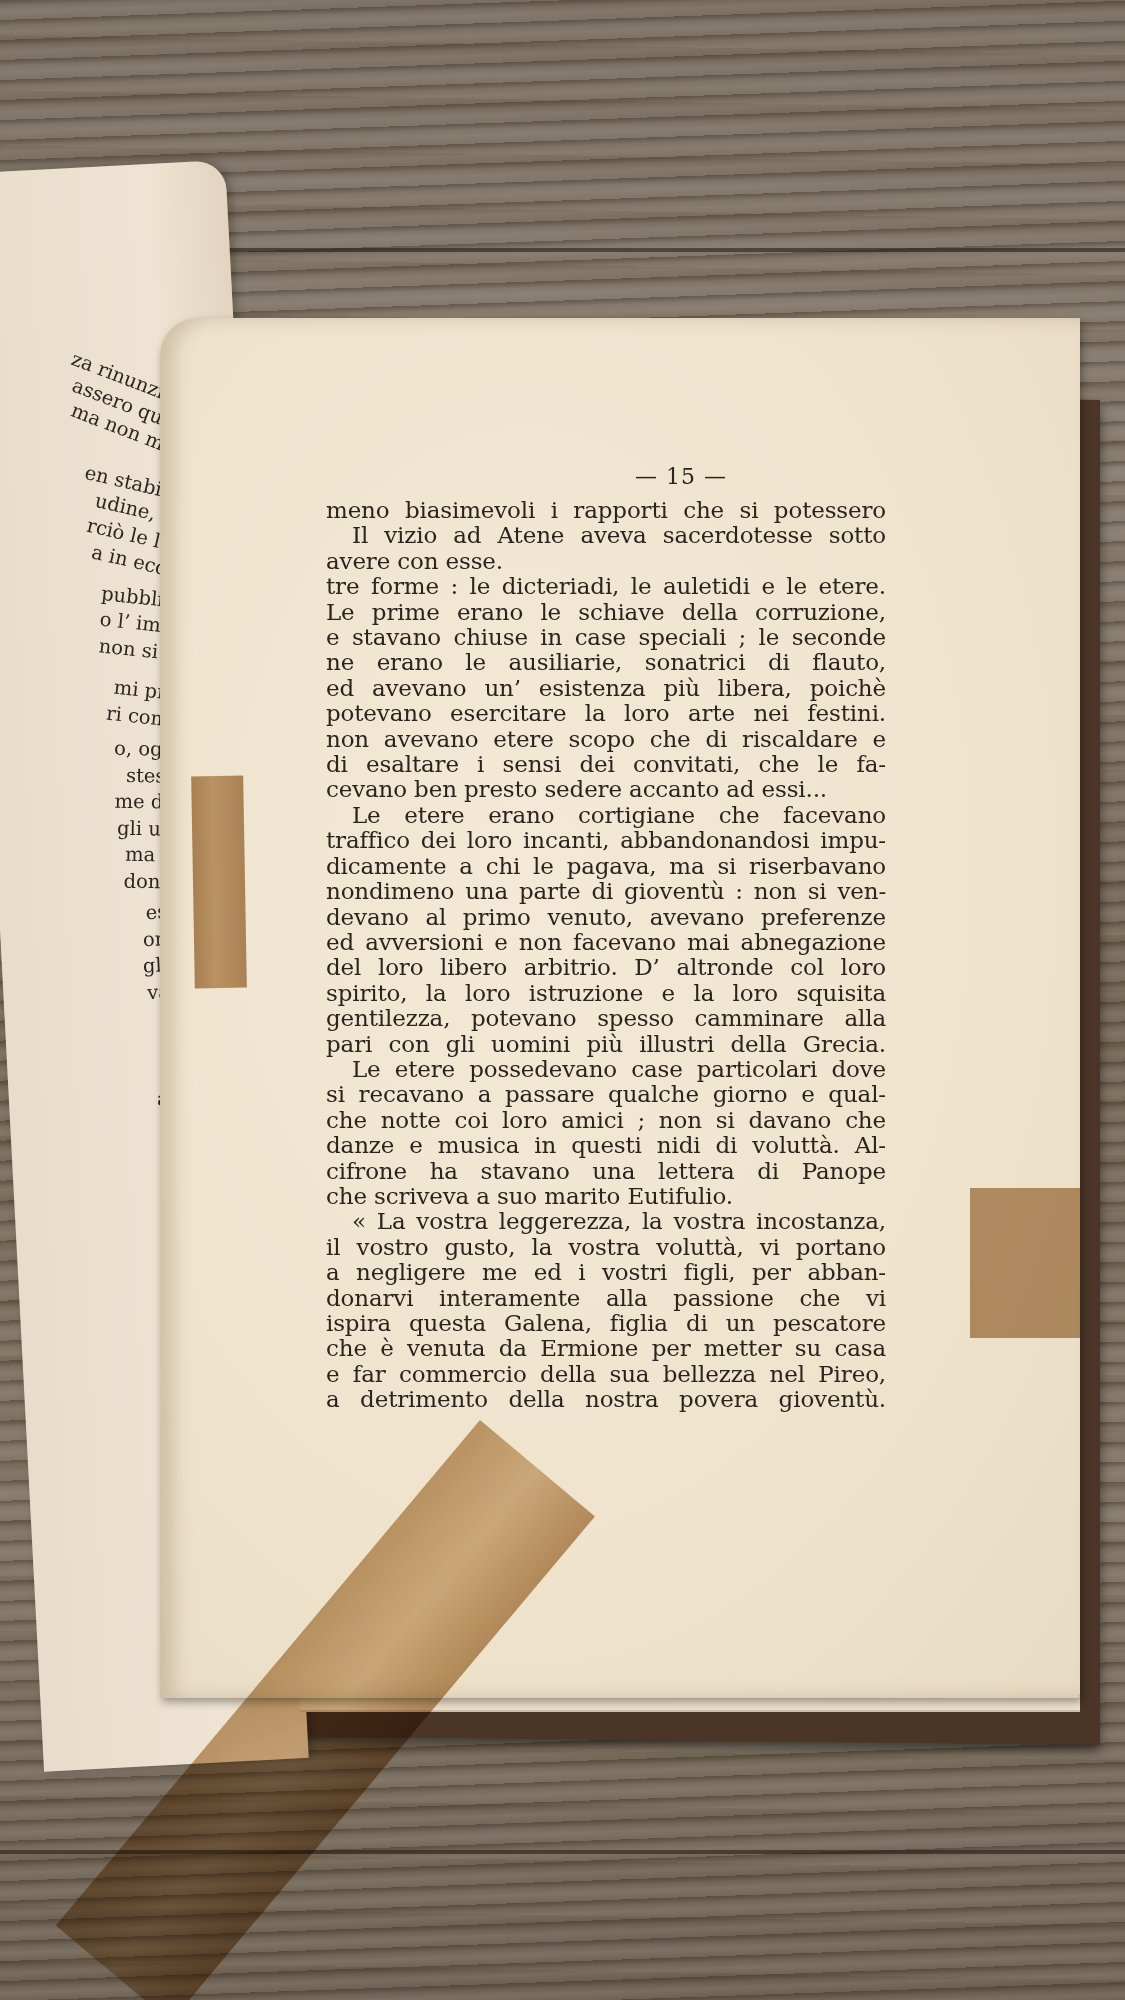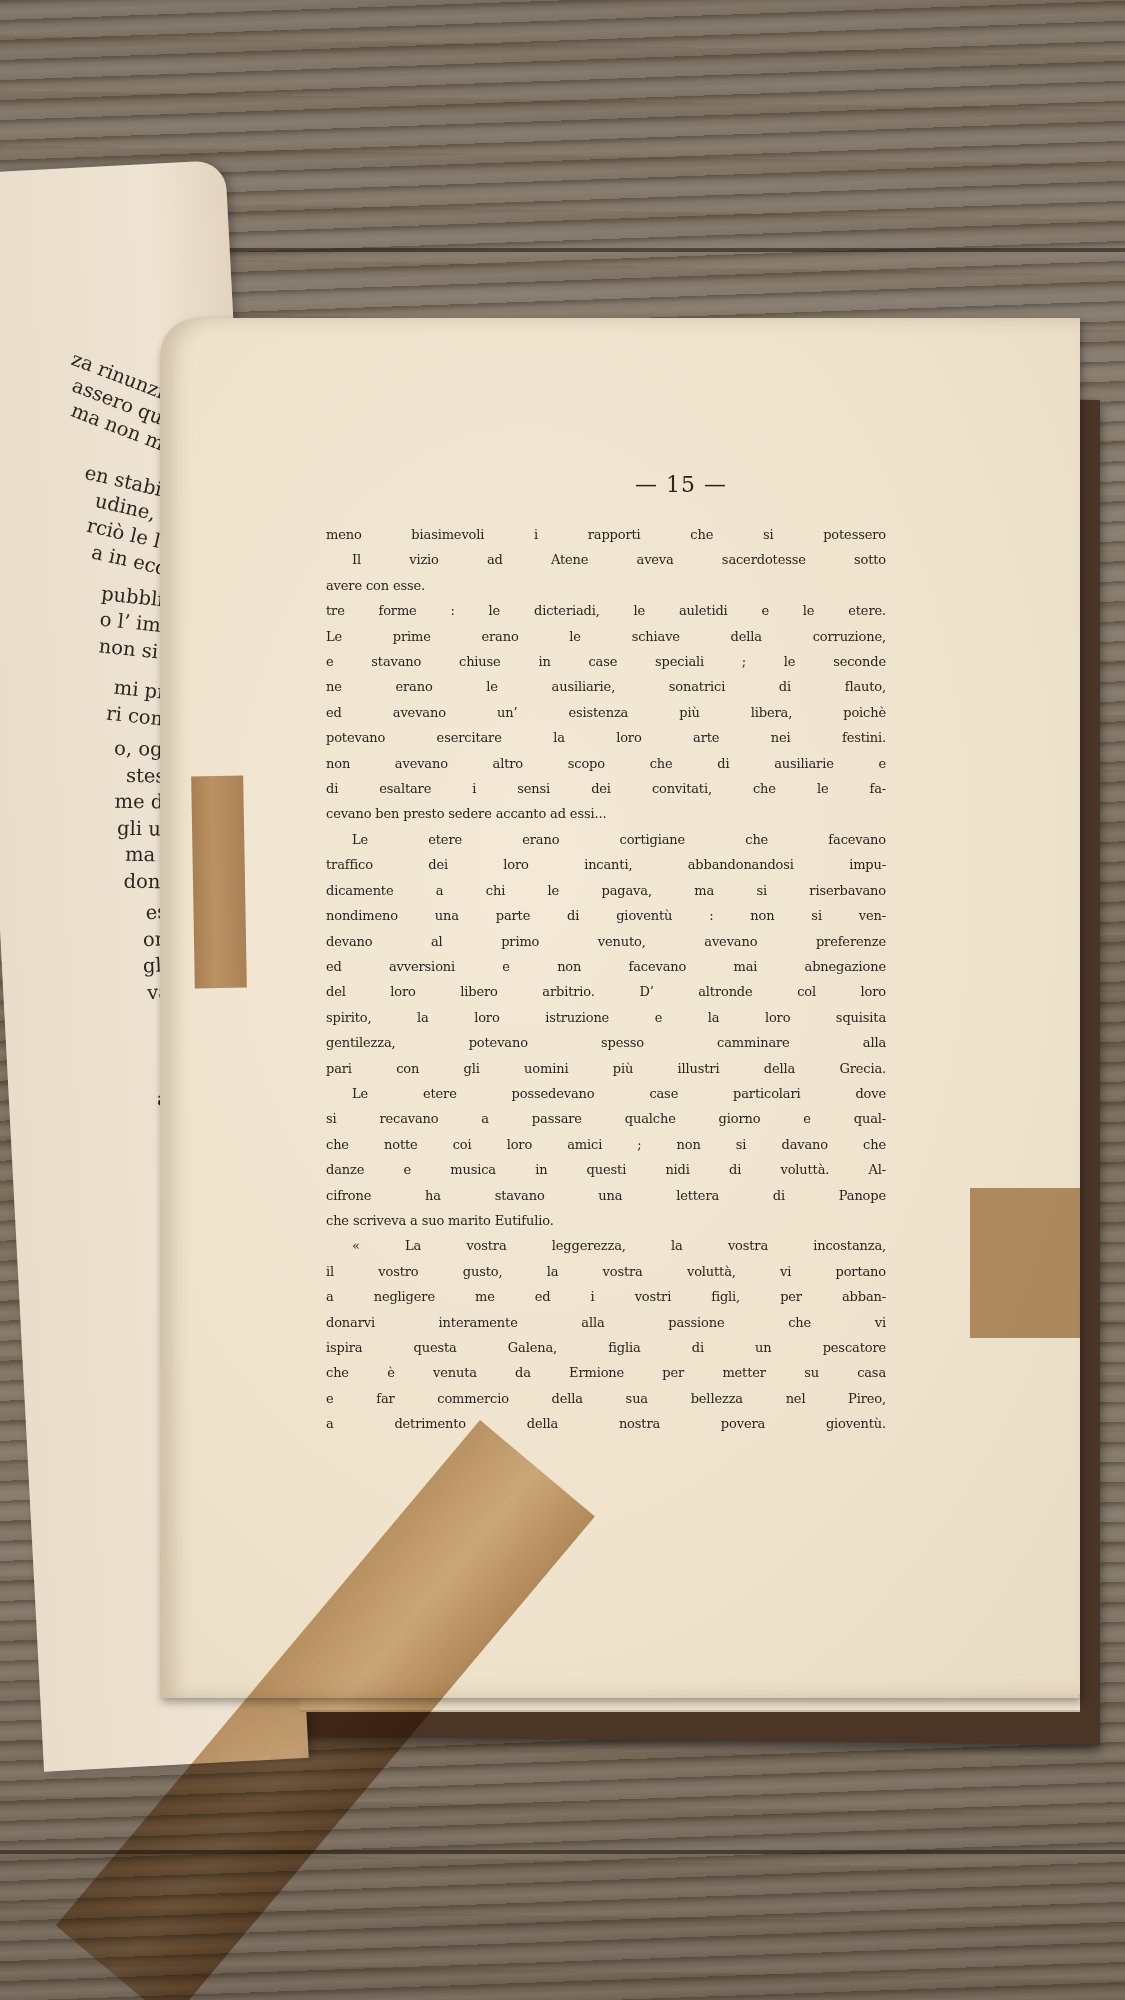"— 15 —" .header { top: 154px -> 146px }
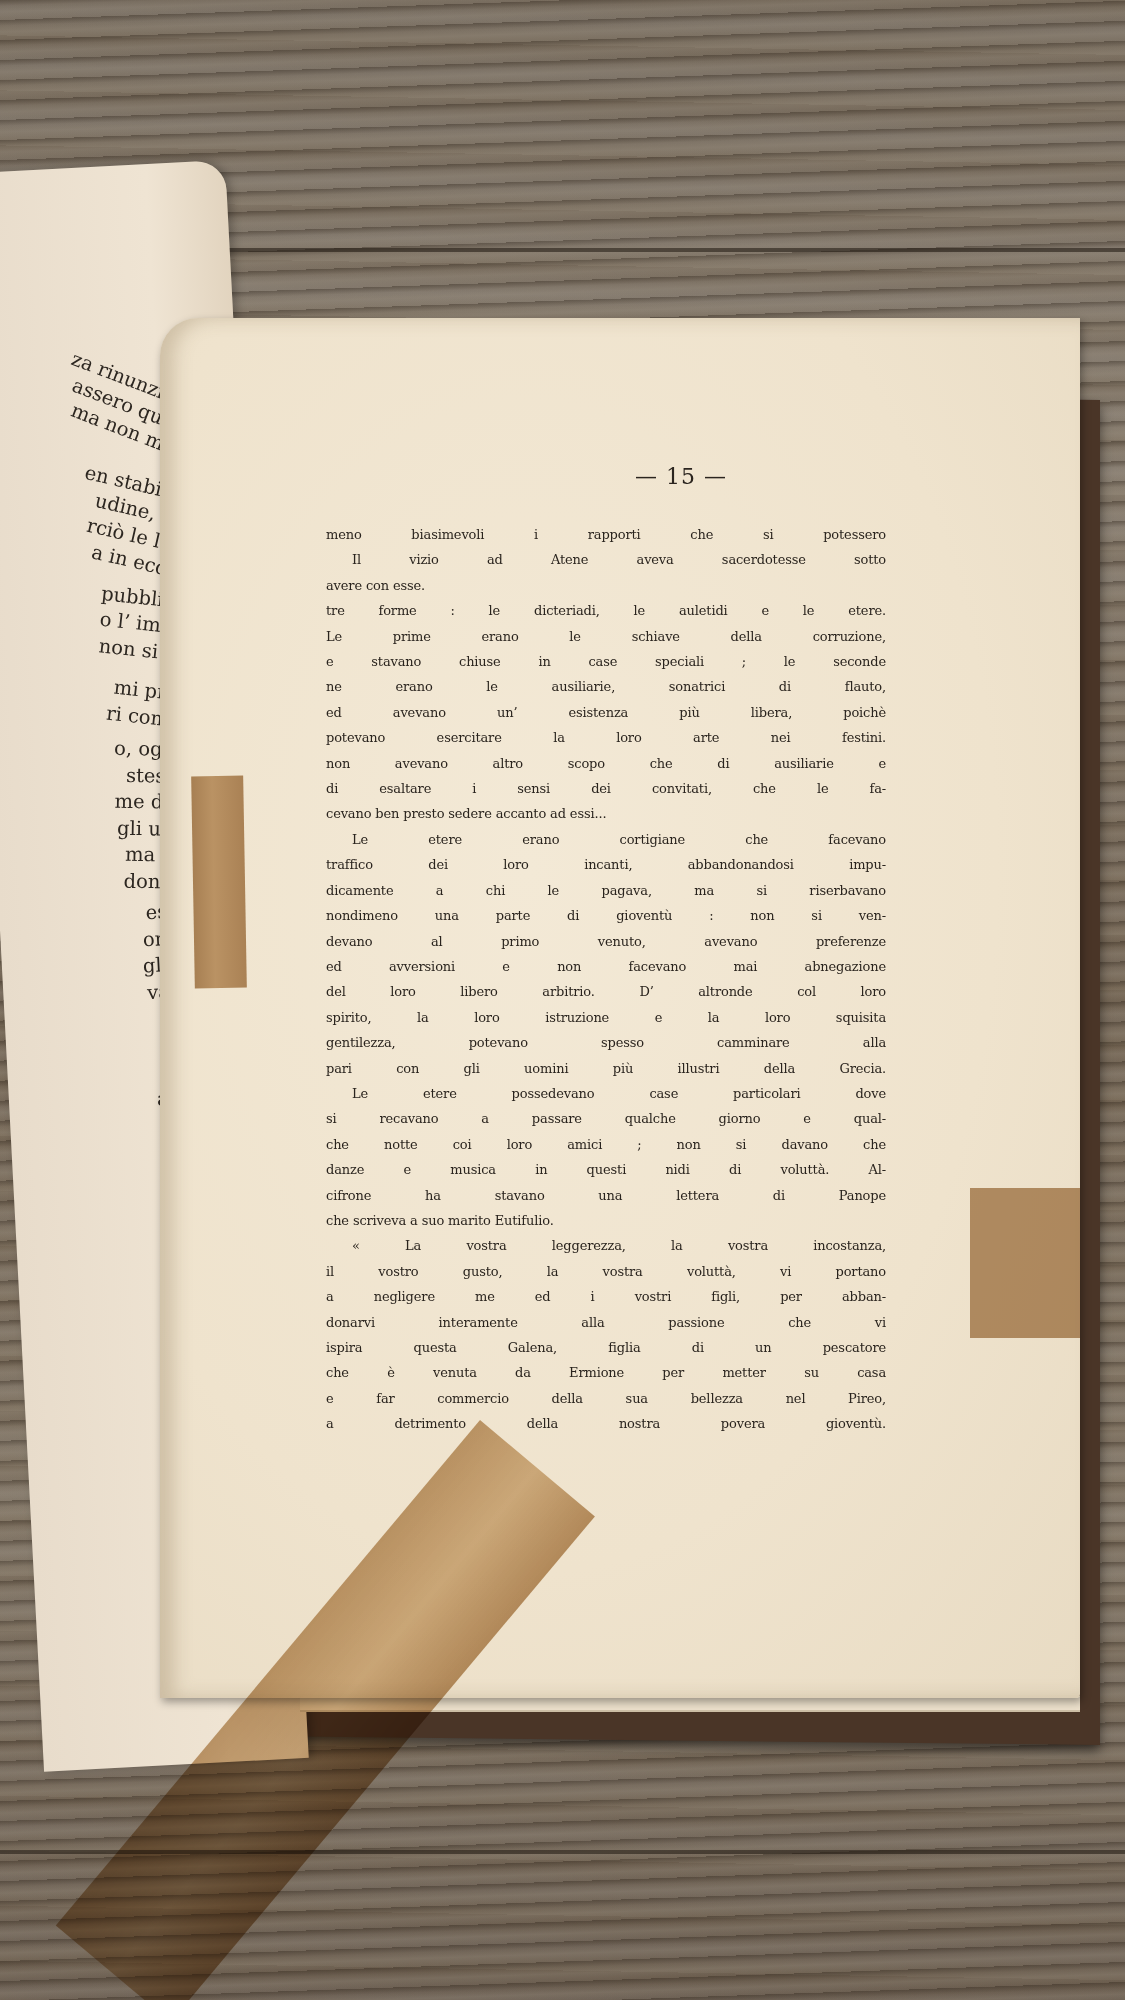"meno biasimevoli i rapporti che" .body-text { font-size: 13px -> 23px; top: 204px -> 180px }
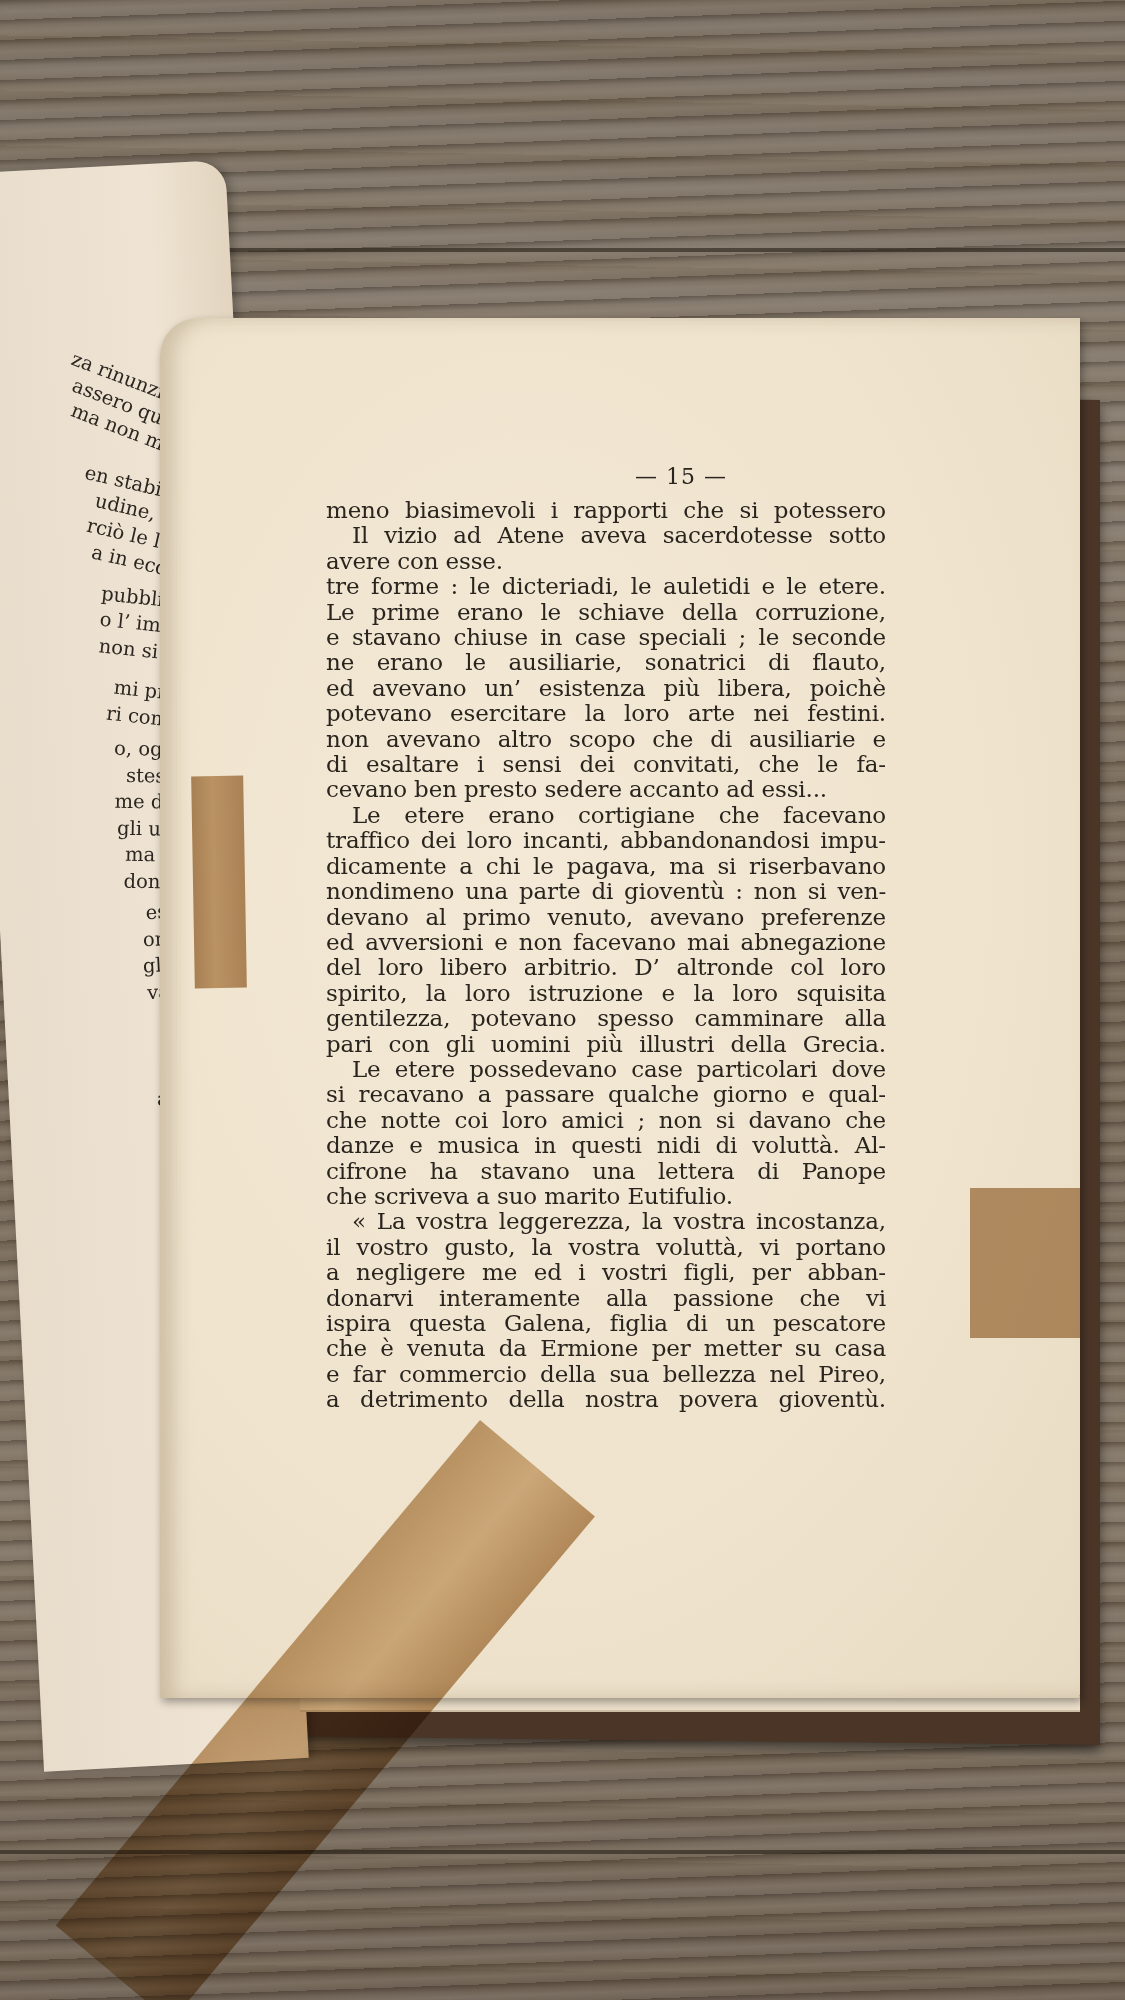"non avevano altro scopo che" span.line { text: altro scopo che di ausiliarie -> etere scopo che di riscaldare }
